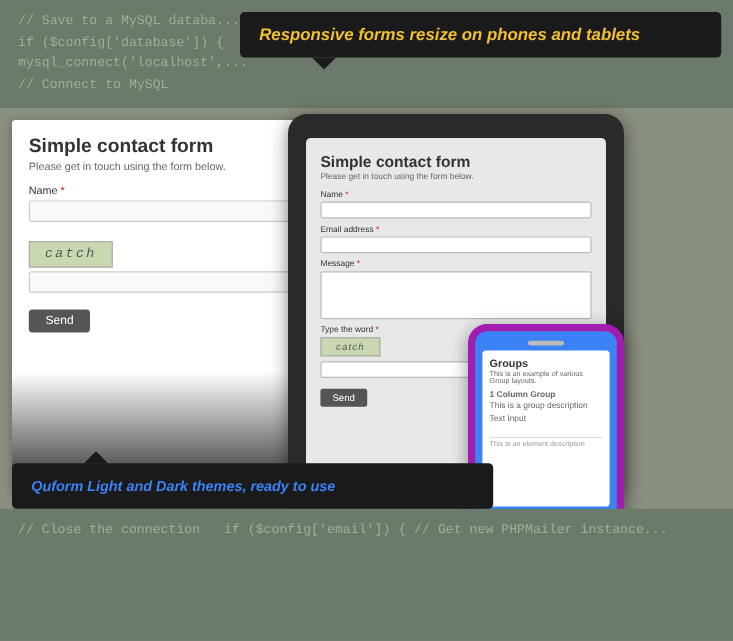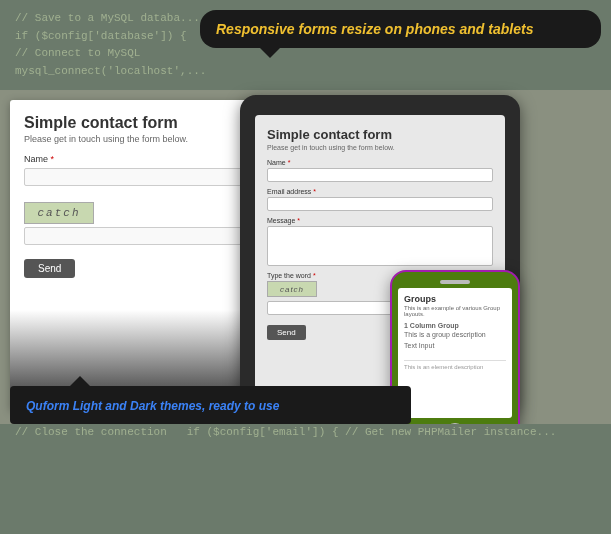"Responsive forms resize on phones" .top-callout { border-radius: 16px -> 4px }
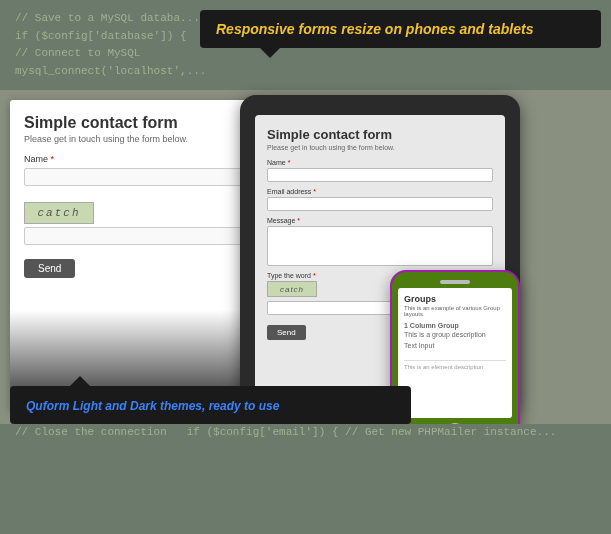"// Connect to MySQL" span.code-line { order: before "mysql_connect('localhost',..." -> after "mysql_connect('localhost',..." }
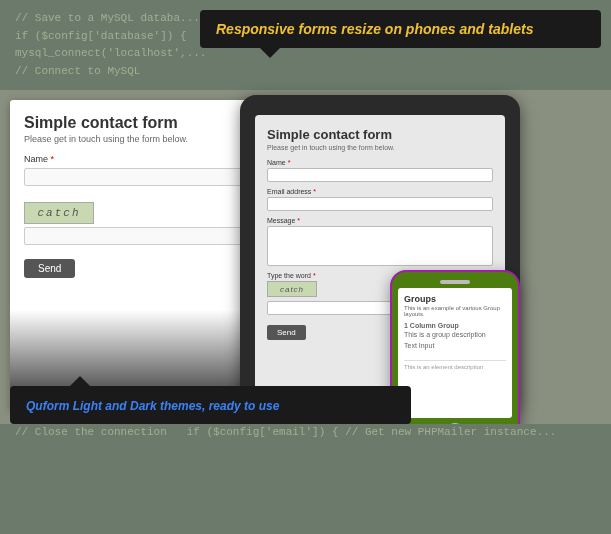"Groups" .phone-frame { background: #4d7c0f -> #3b82f6; border: 2px solid #a21caf -> 6px solid #a21caf }
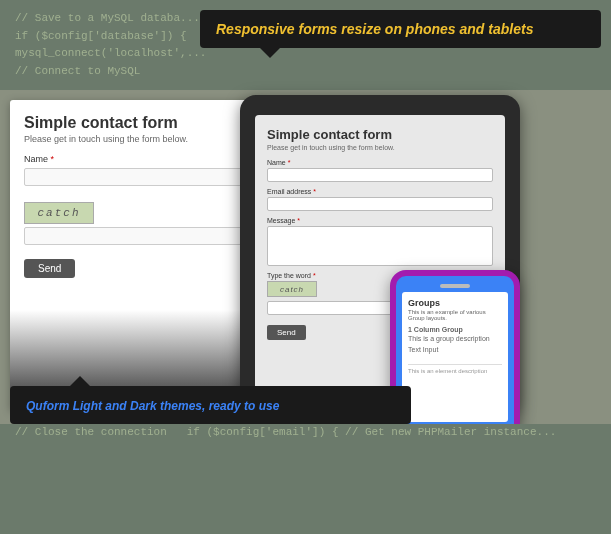"// Close the connection if" .bottom-code { padding: 0 15px -> 10px 15px }
